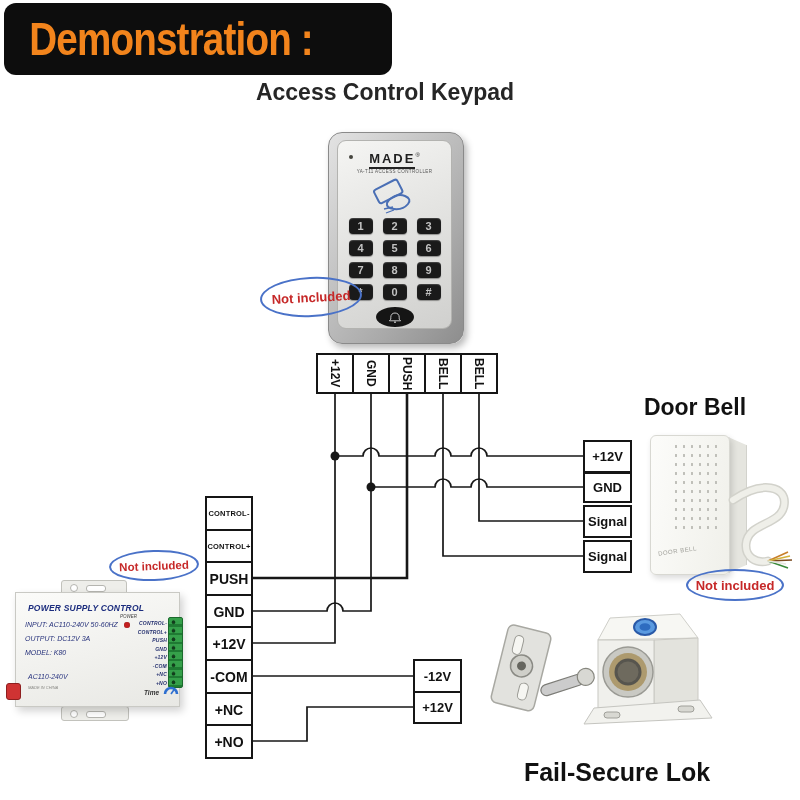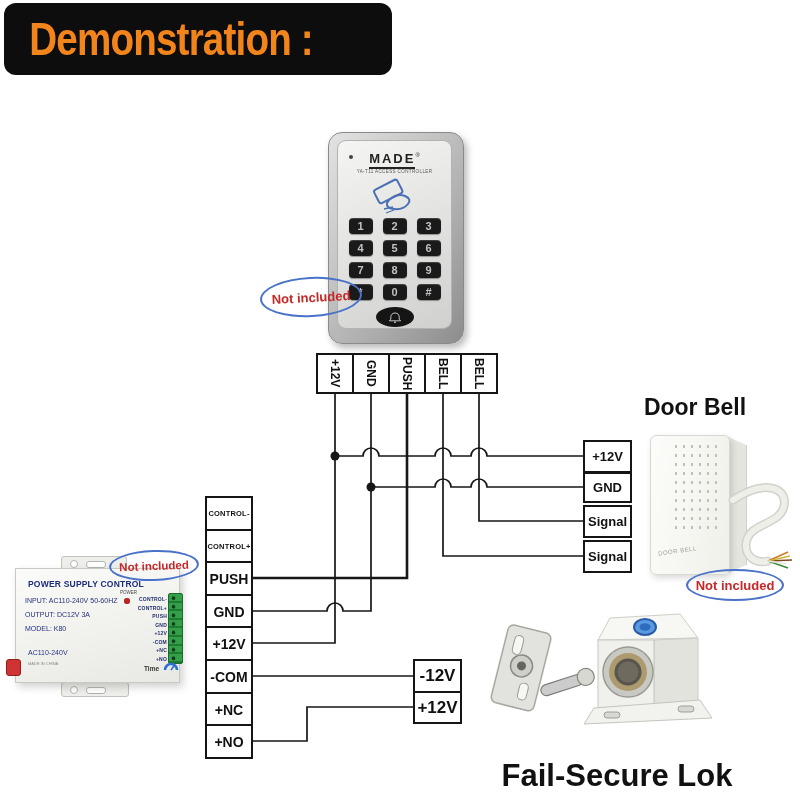"Access Control Keypad" div.abs { html: none -> <div>Access Control Keypad</div> }
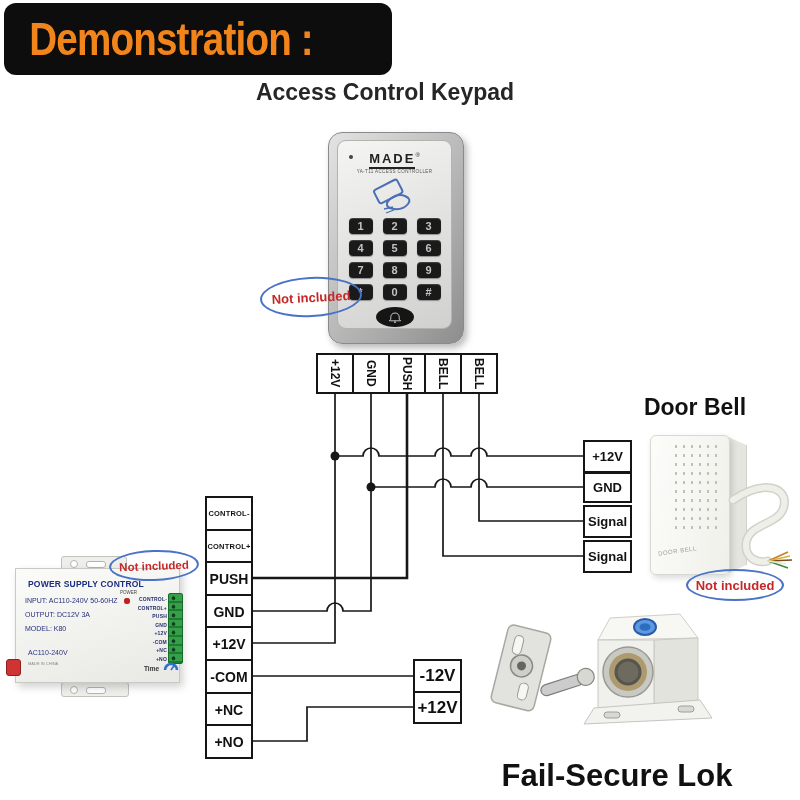"POWER SUPPLY CONTROL" .psdev { font-style: none -> italic; top: 556px -> 580px }
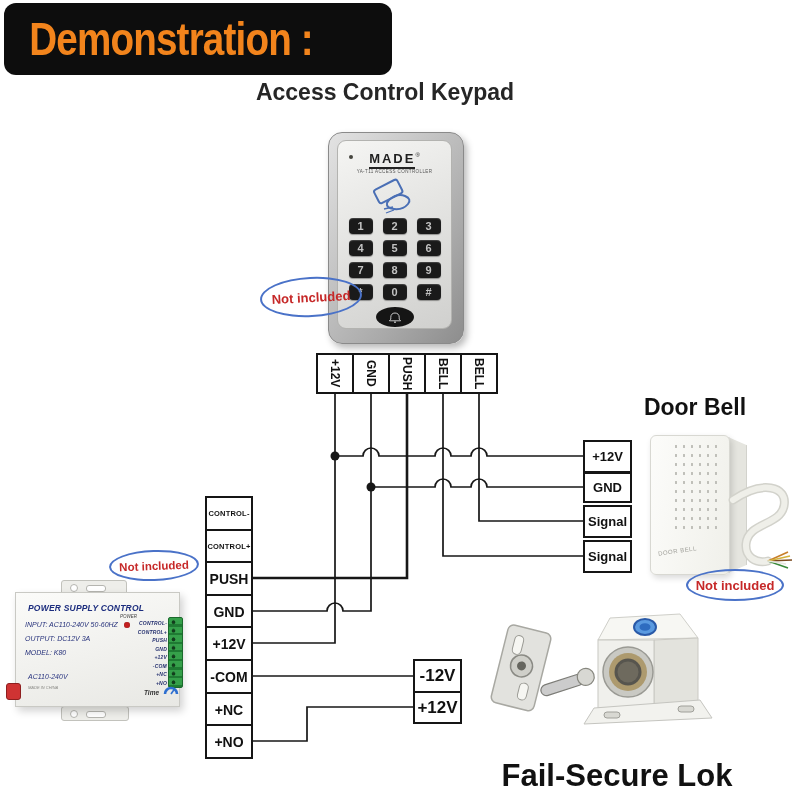"-12V" .lk-cell { font-size: 17px -> 13px }
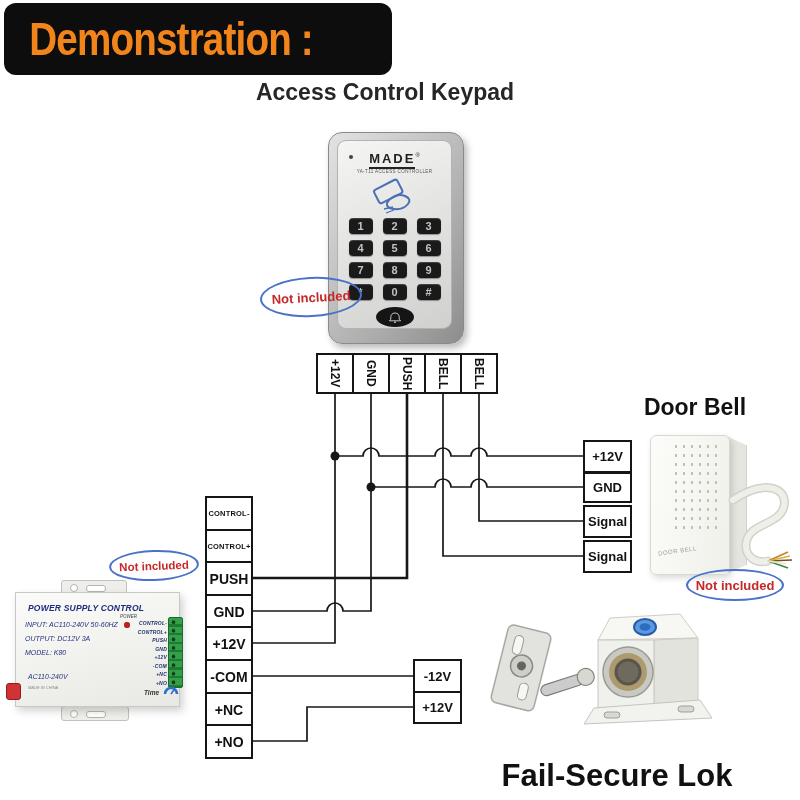"Fail-Secure Lok" .cap-lock { font-size: 31px -> 25px }
